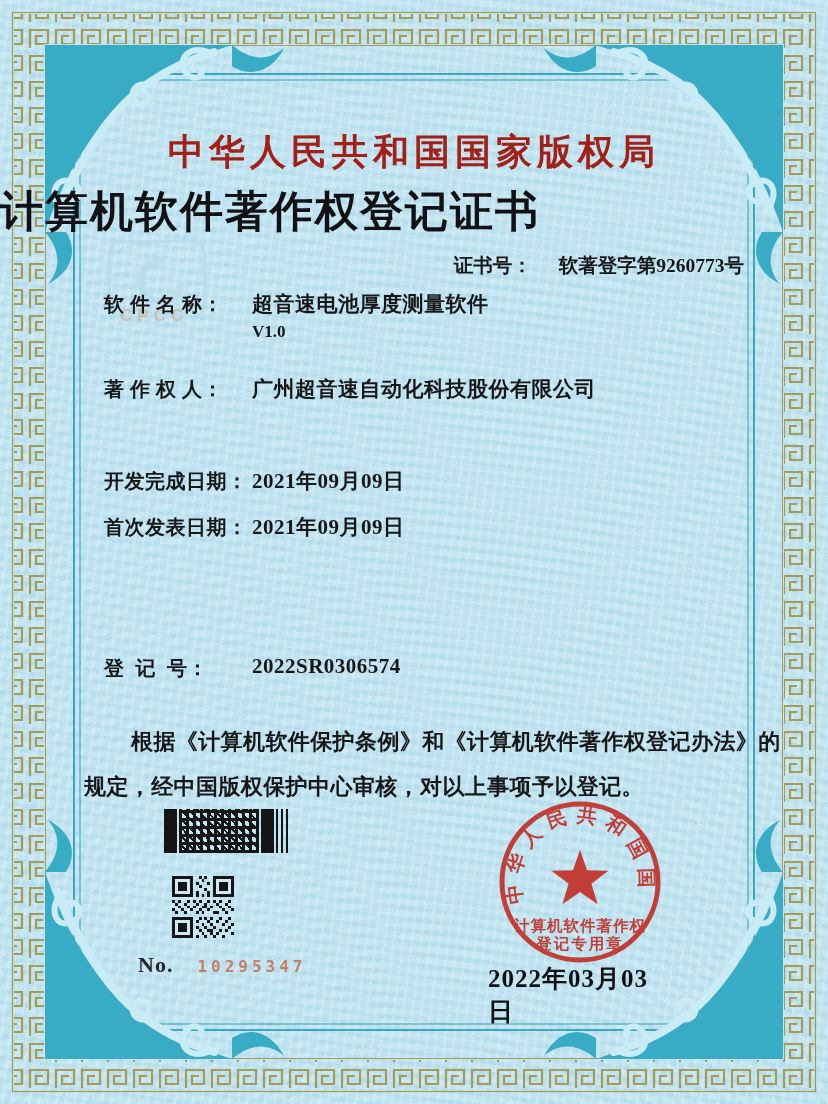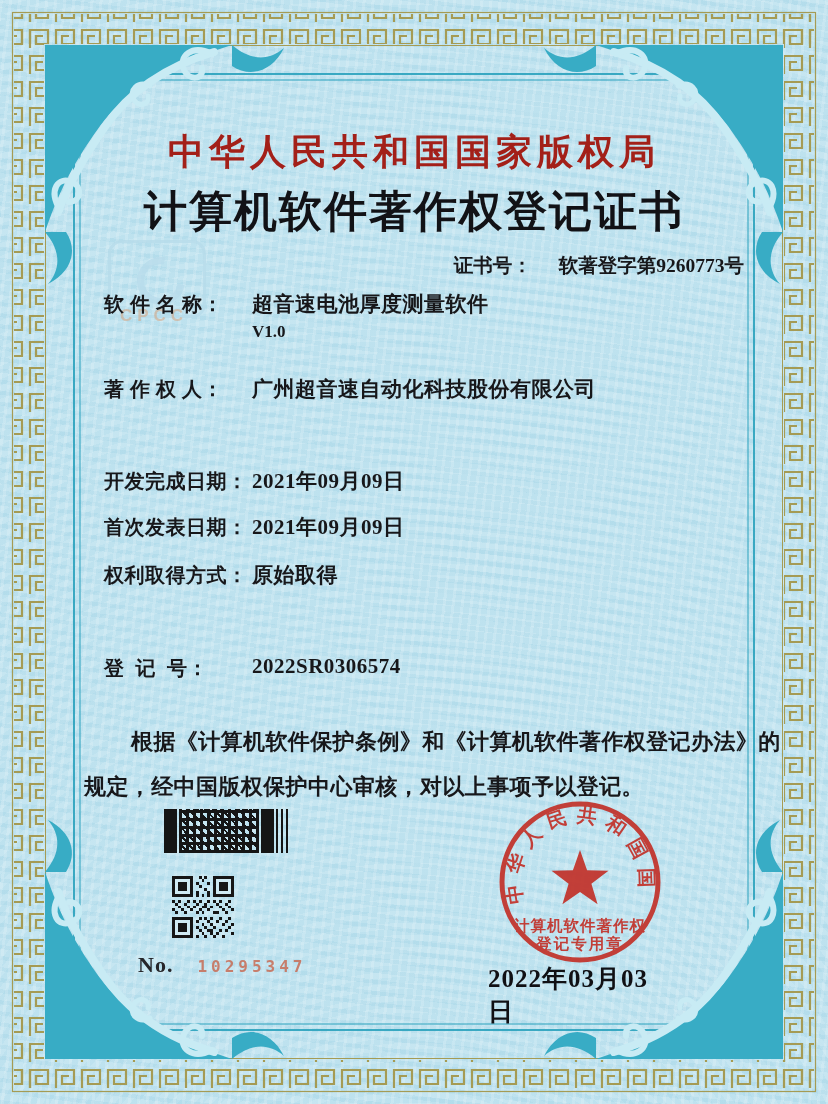"计算机软件著作权登记证书" .cert-title { text-align: center -> left }
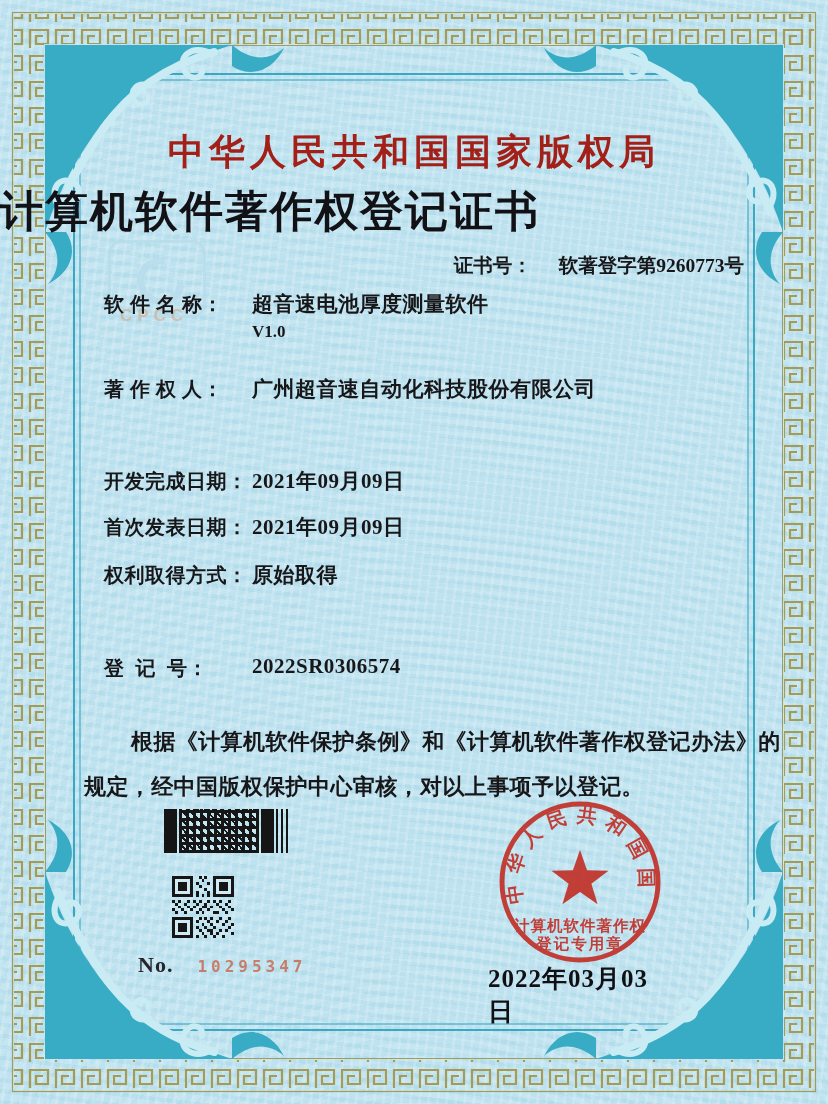"权利取得方式：" div.abs { html: <div> <span>权利取得方式：</span> <span>原始取得</span> </div> -> none }
